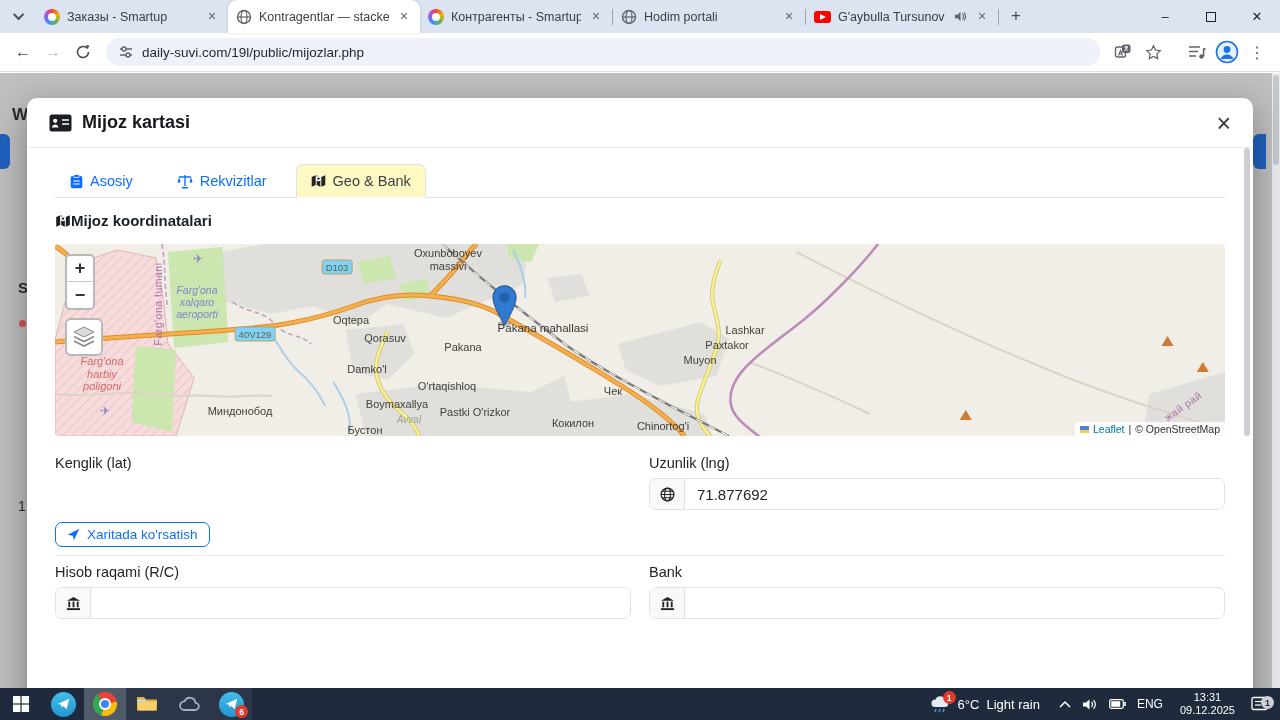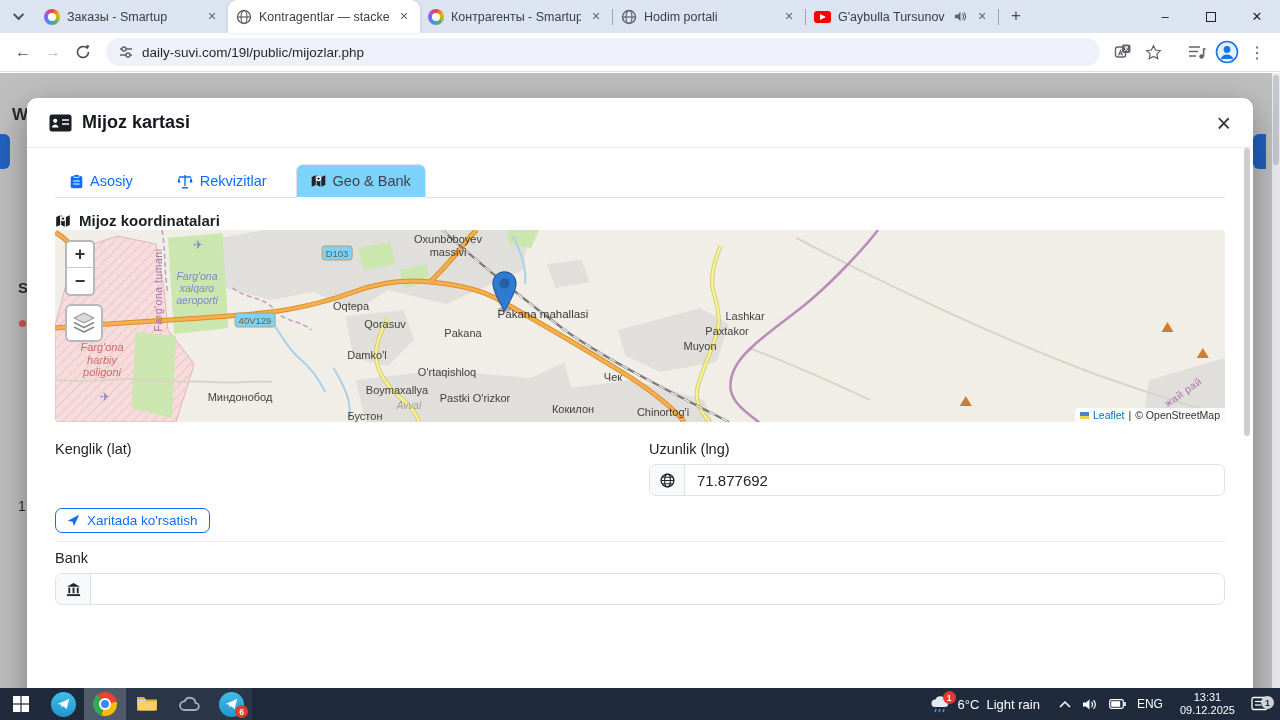"Geo & Bank" .nav-link.active { background: #7dd3fc -> #fef9c3 }
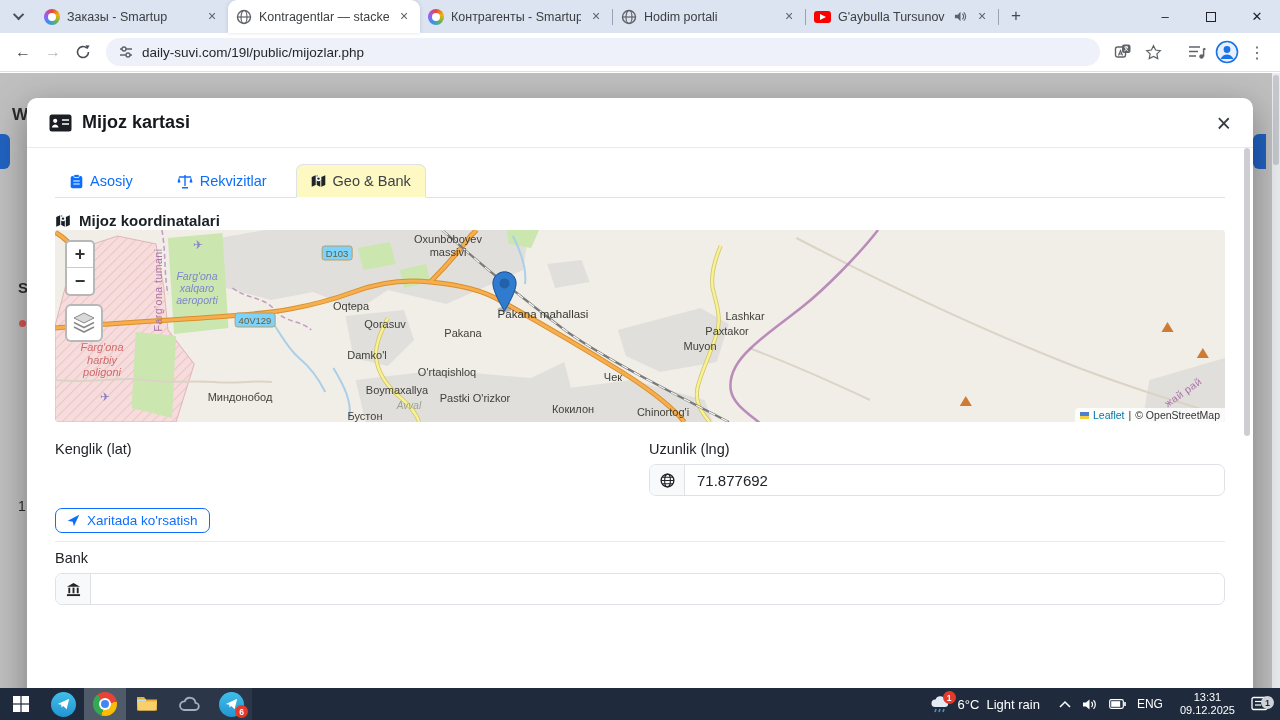"Mijoz koordinatalari" .section-title { gap: 8px -> none; margin: 14px 0 1px -> 14px 0 15px }
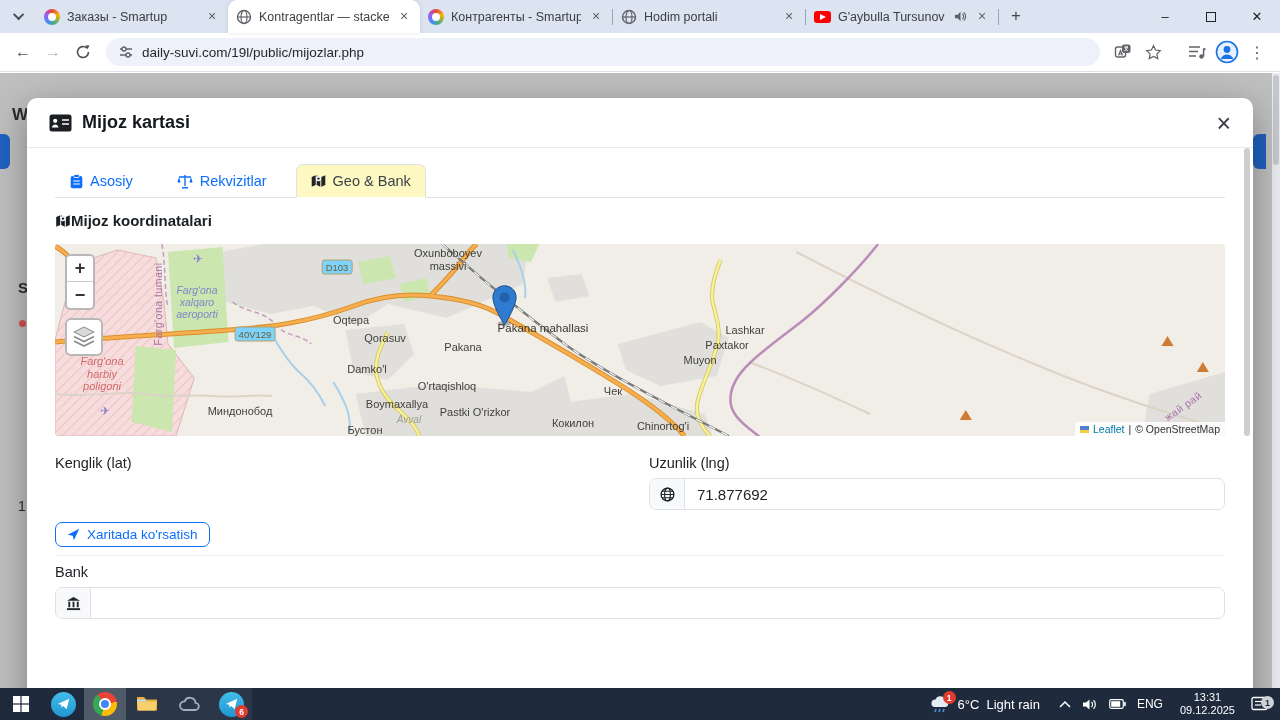"Hisob raqami (R/C)" div.fcol { html: none -> <div> <label>Hisob raqami (R/C)</label> <div> <span> <svg> <path></path> <rect></rect> <rect></rect> <rect></rect> <rect></rect> </svg> </span> <input> </div> </div> }
